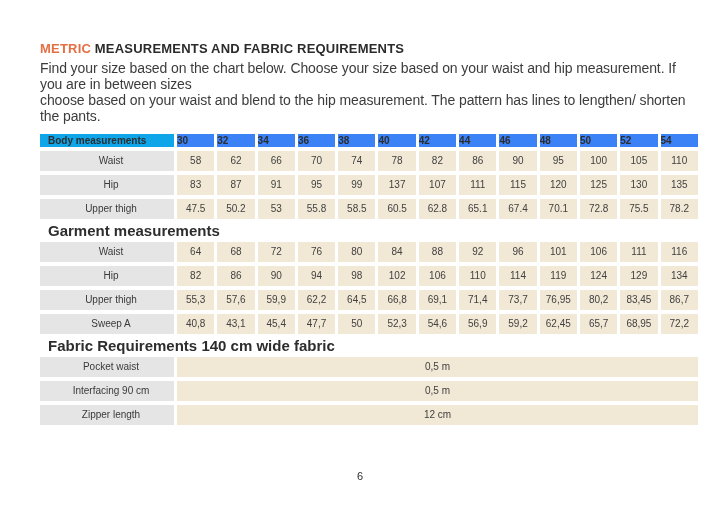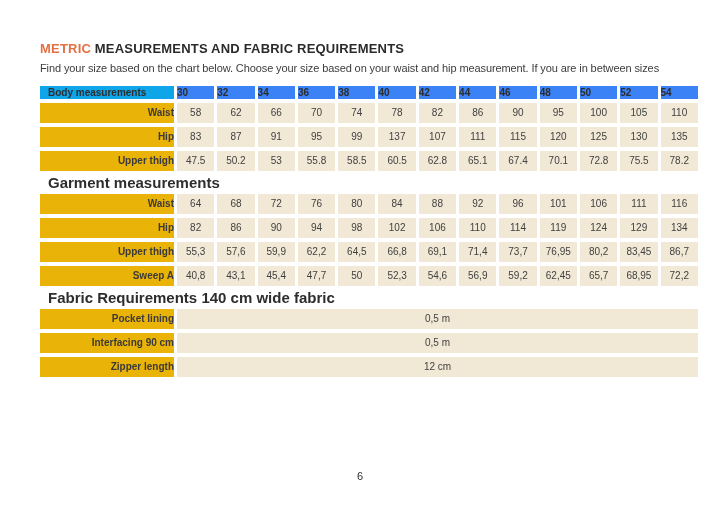"Find your size based on" .intro { font-size: 11px -> 14px }
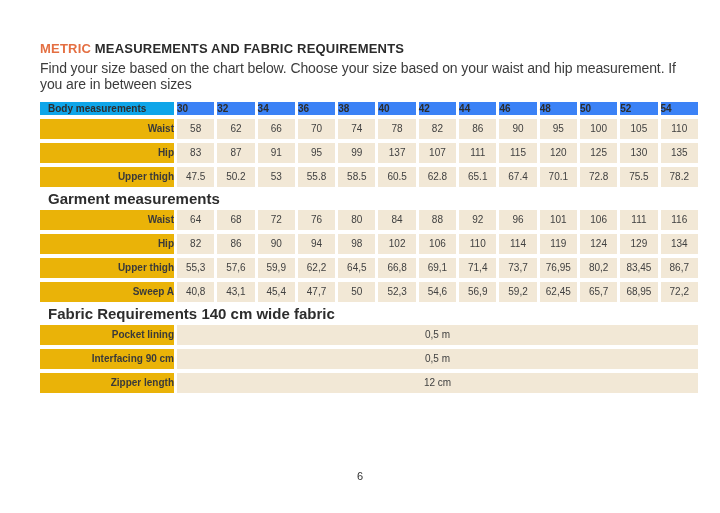"choose based on your waist" div { html: none -> <div>choose based on your waist and blend to the hip measurement. The pattern has lines to lengthen/ shorten the pants.</div> }
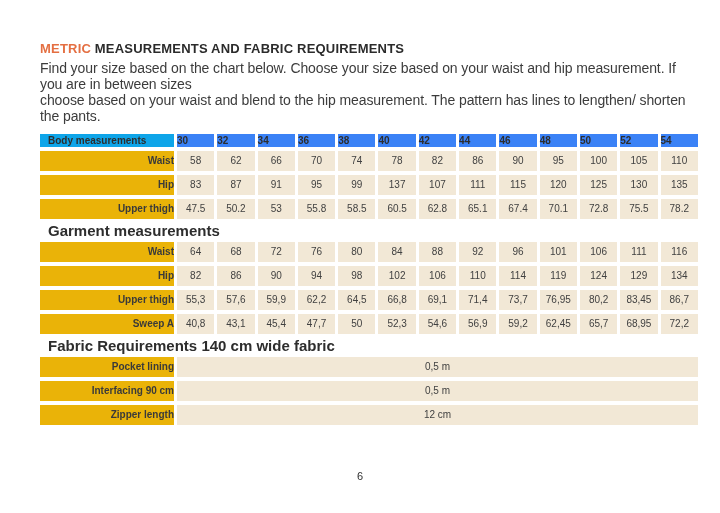"Waist" td.lbl { background: #eab308 -> #e5e5e5; font-weight: bold -> normal; text-align: right -> center }
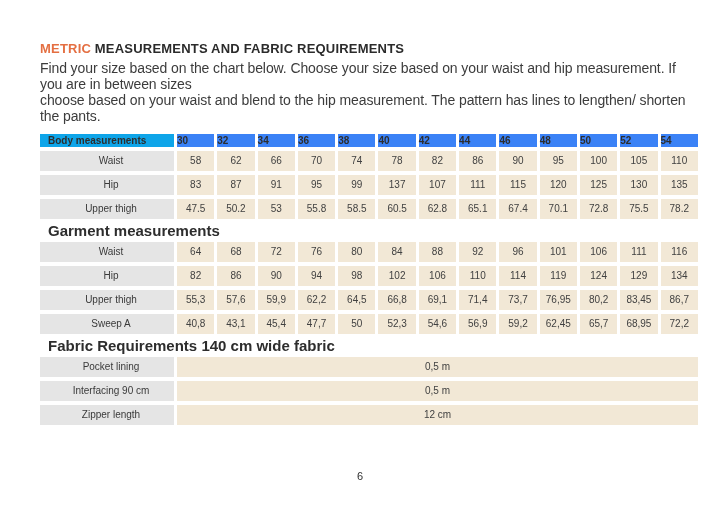"Pocket lining" td.lbl { text: lining -> waist }
